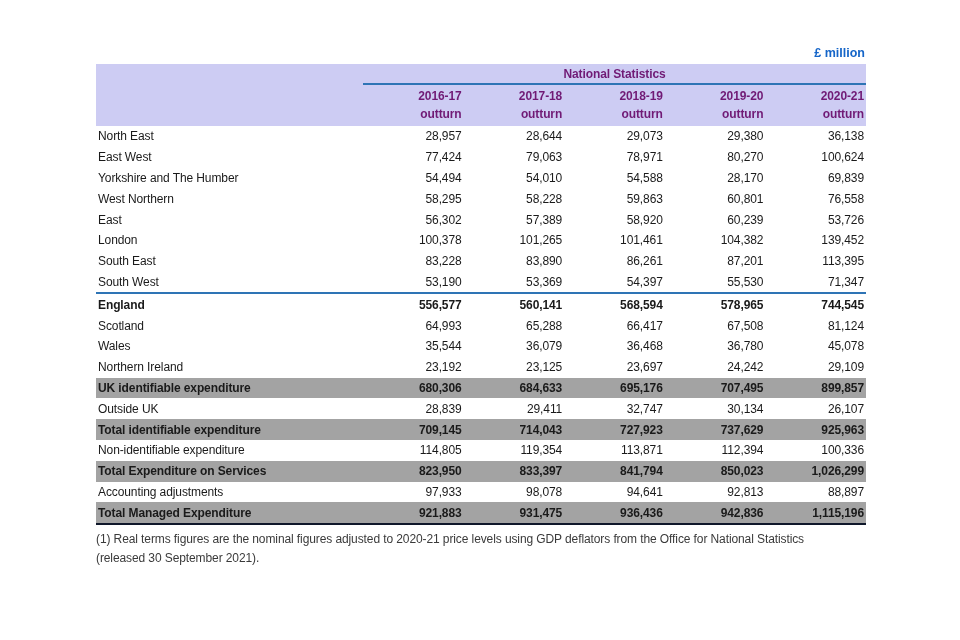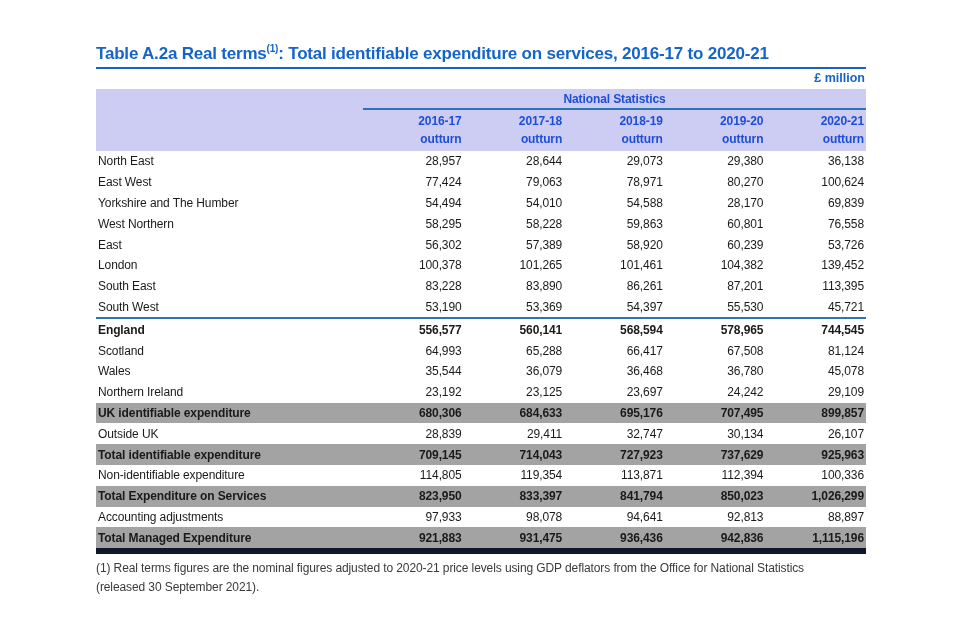"Table A.2a Real terms(1): Total" div.title { html: <div> <span>Table A.2a Real terms</span><sup>(1)</sup><span>: Total identifiable expenditure on services, 2016-17 to 2020-21</span> </div> -> none }
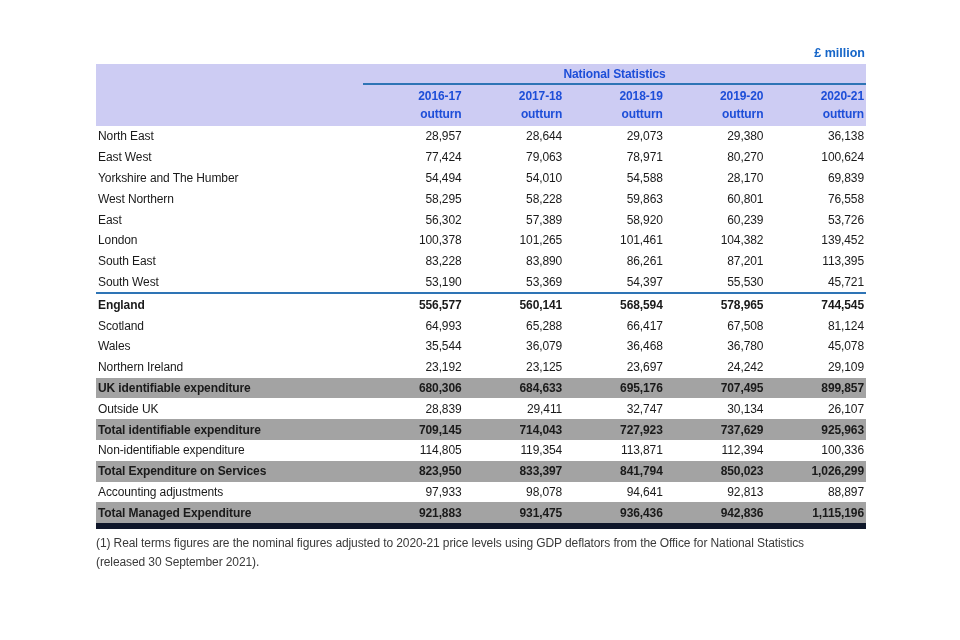"National Statistics" thead th { color: #1d4ed8 -> #701a75 }
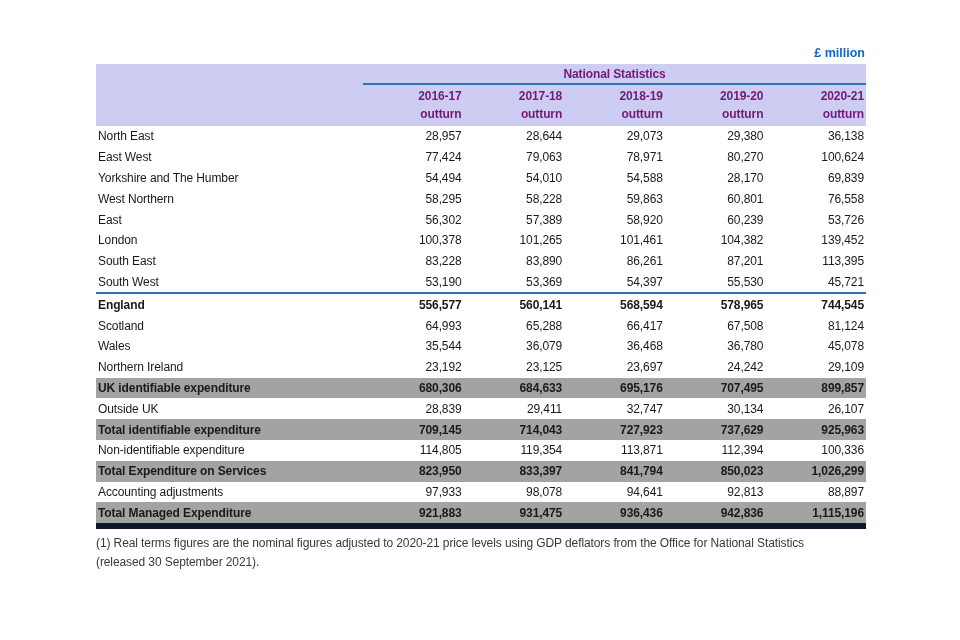"45,721" td { text: 45,721 -> 71,347 }
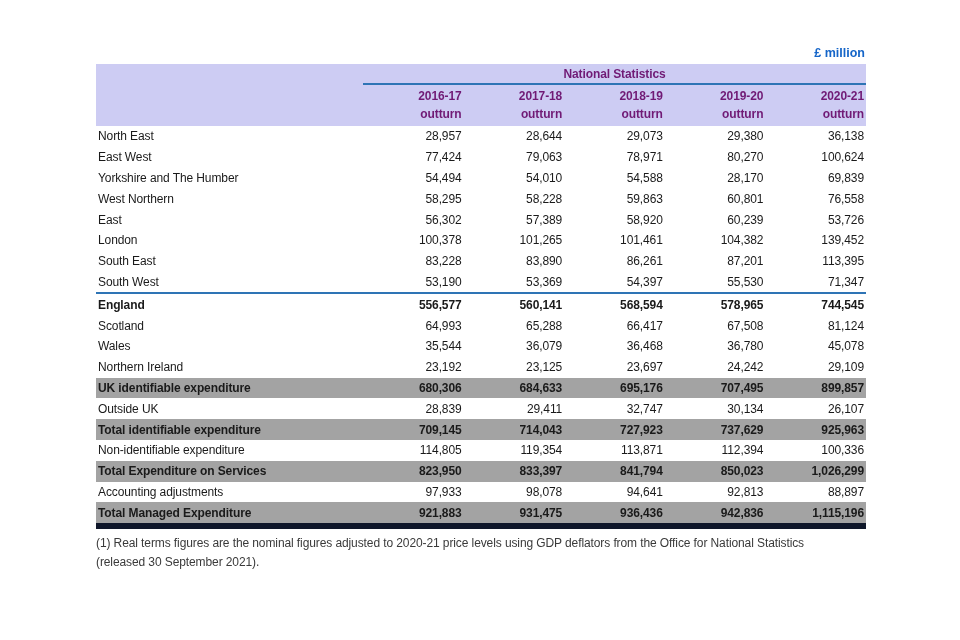"Total Managed Expenditure" tr.rule-bottom td { border-bottom: 6px solid #0f172a -> 2px solid #0f172a }
